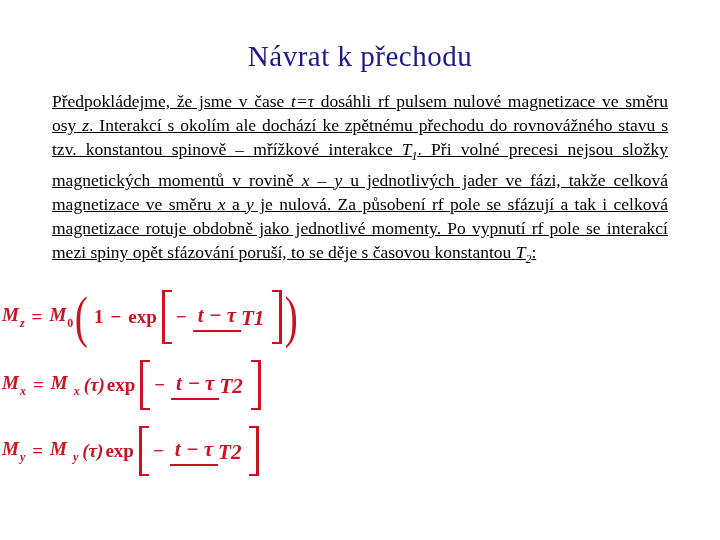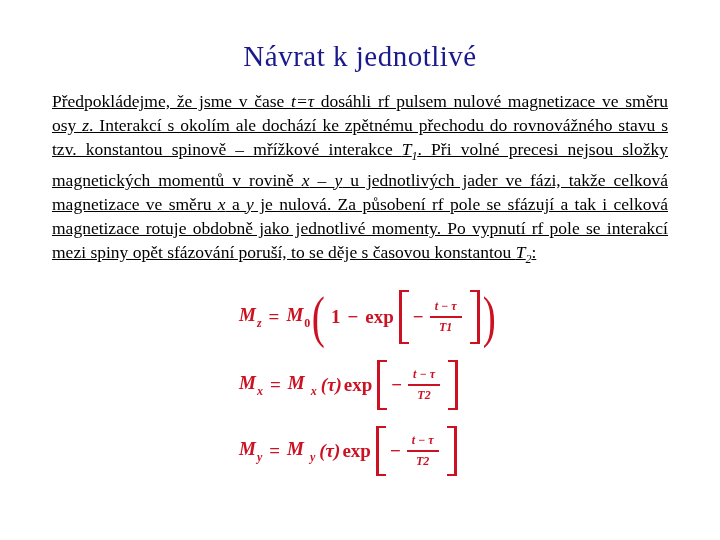"Návrat k jednotlivé" div.title { text: jednotlivé -> přechodu }
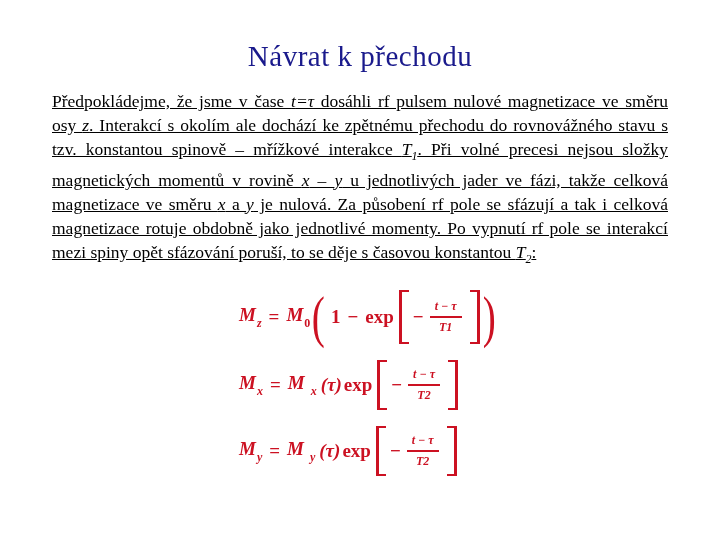"Mz" .formula-block { padding-left: 237px -> none }
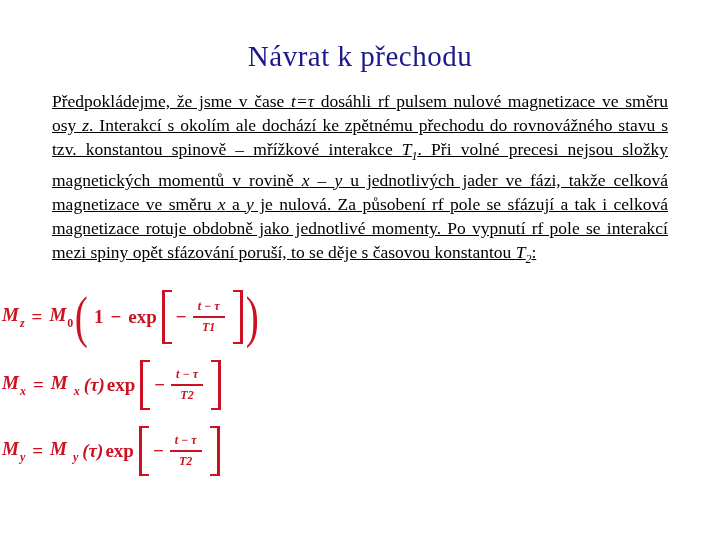"t − τ" .frac { flex-direction: column -> row; font-size: 12px -> 21px }
